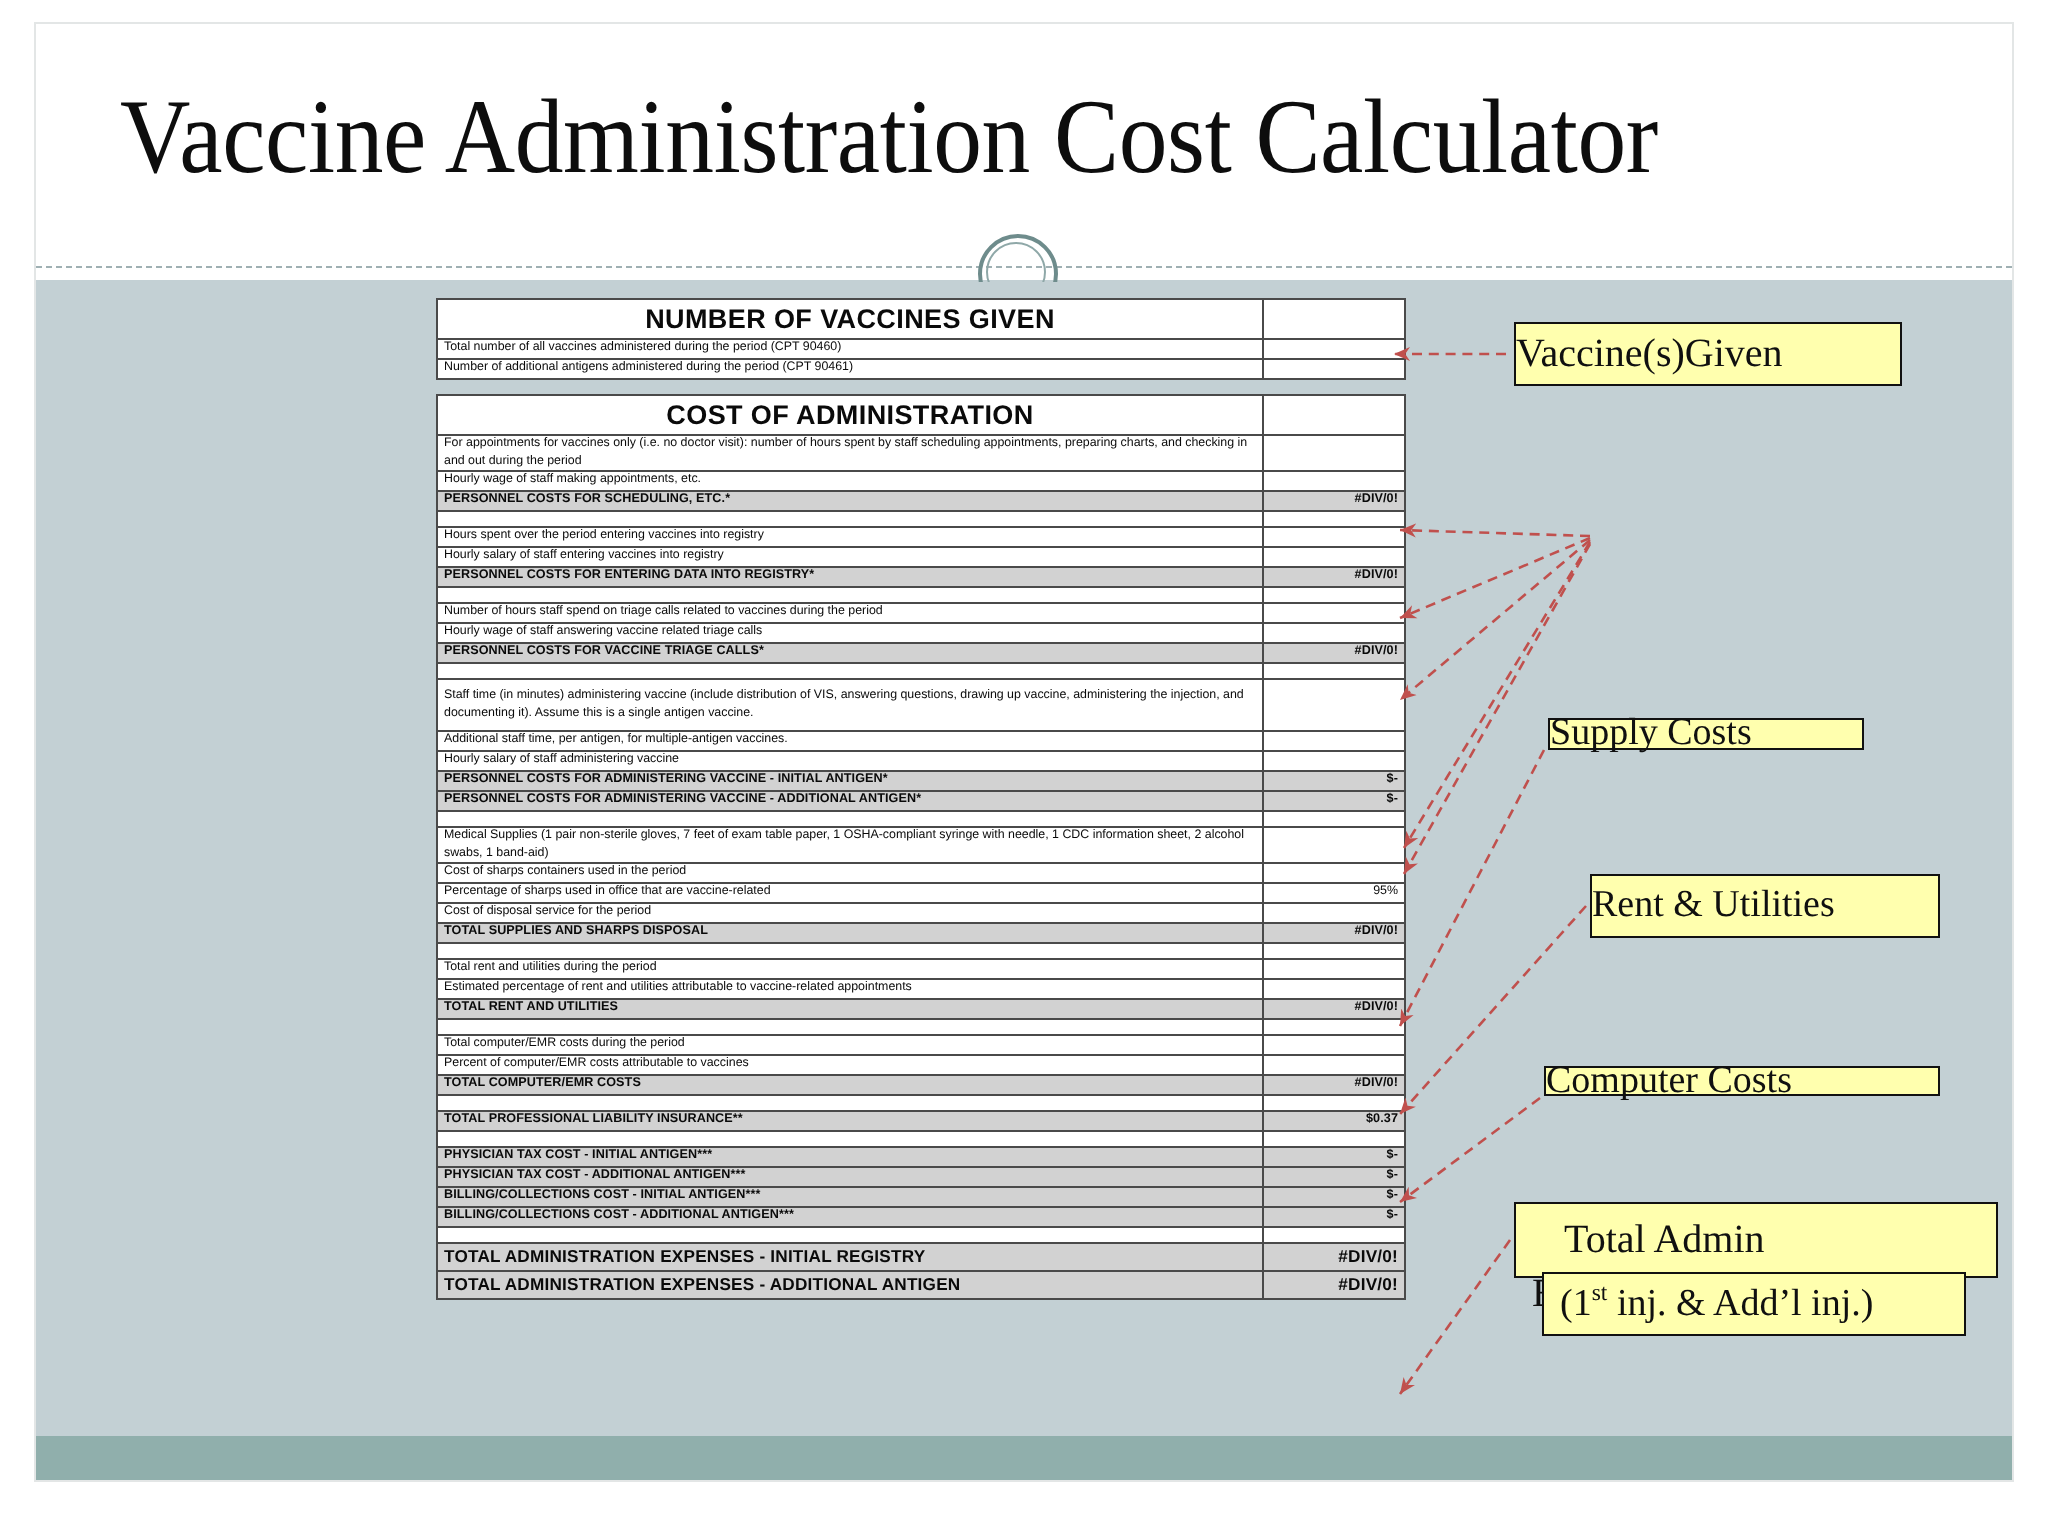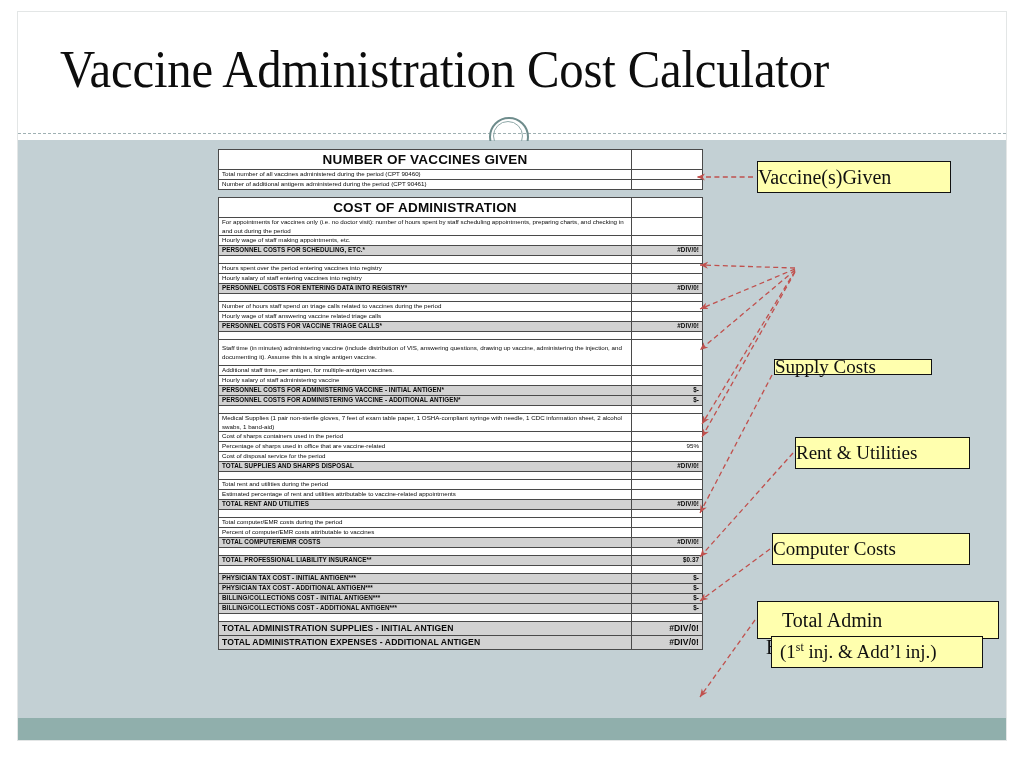"Computer Costs" #co-computer { height: 32px -> 15px }
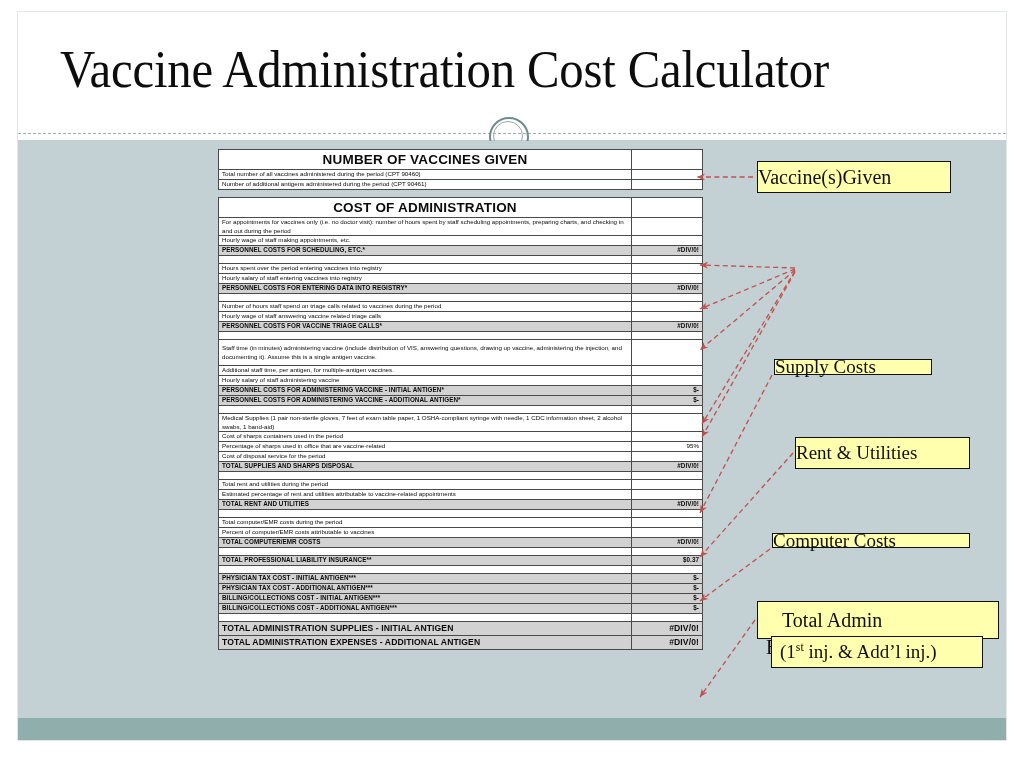"TOTAL ADMINISTRATION SUPPLIES - INITIAL" td.lab { text: SUPPLIES - INITIAL ANTIGEN -> EXPENSES - INITIAL REGISTRY }
